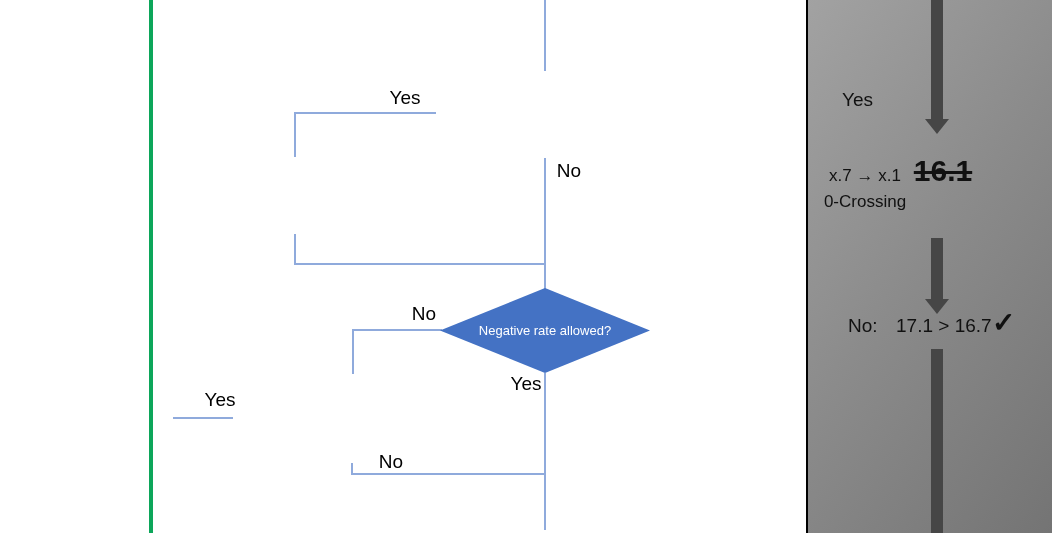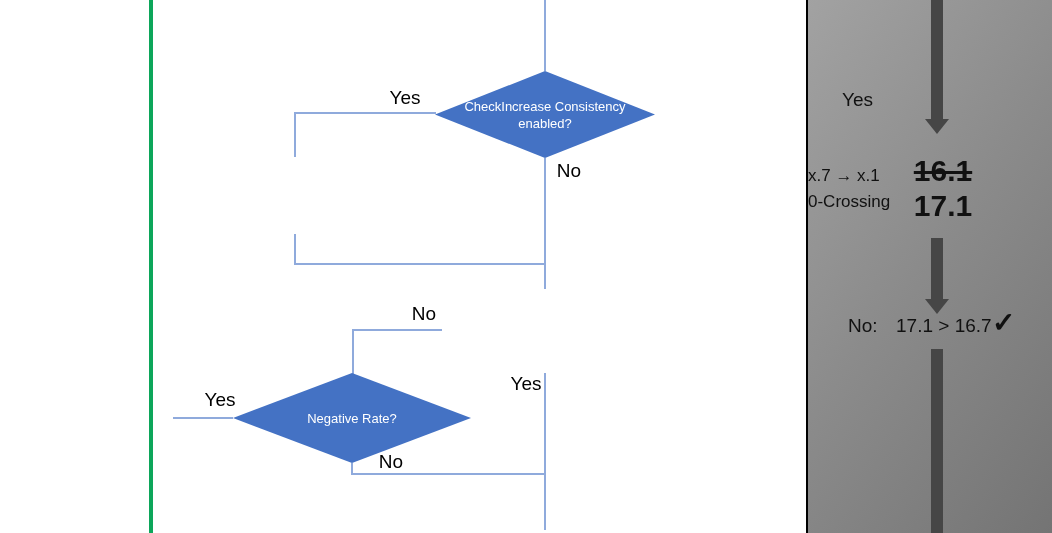"CheckIncrease Consistency enabled?" div.node { html: <div> <div>CheckIncrease Consistency enabled?</div> </div> -> none }
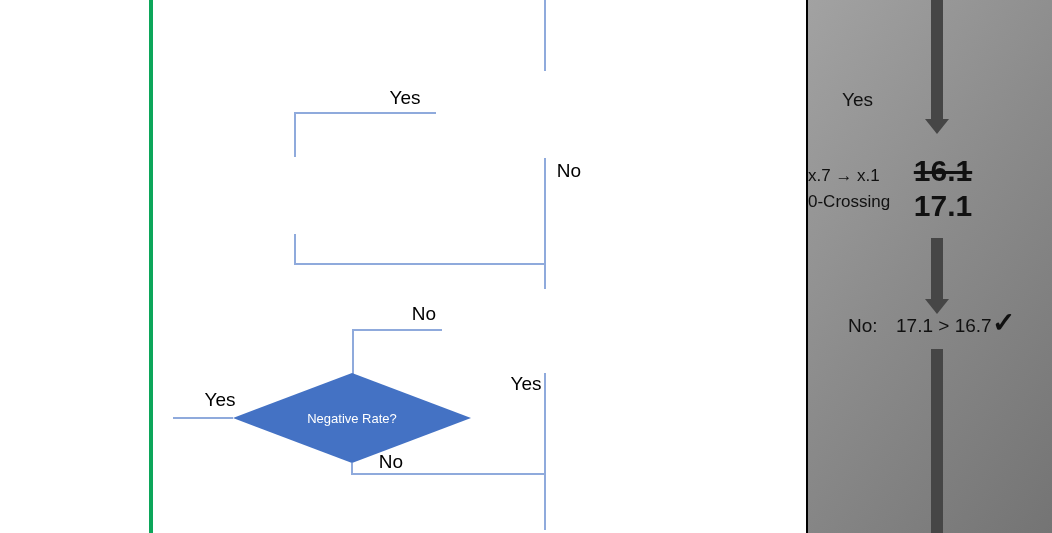"x.7 → x.1" .crossing-note { left: 0 -> 12px; text-align: none -> center }
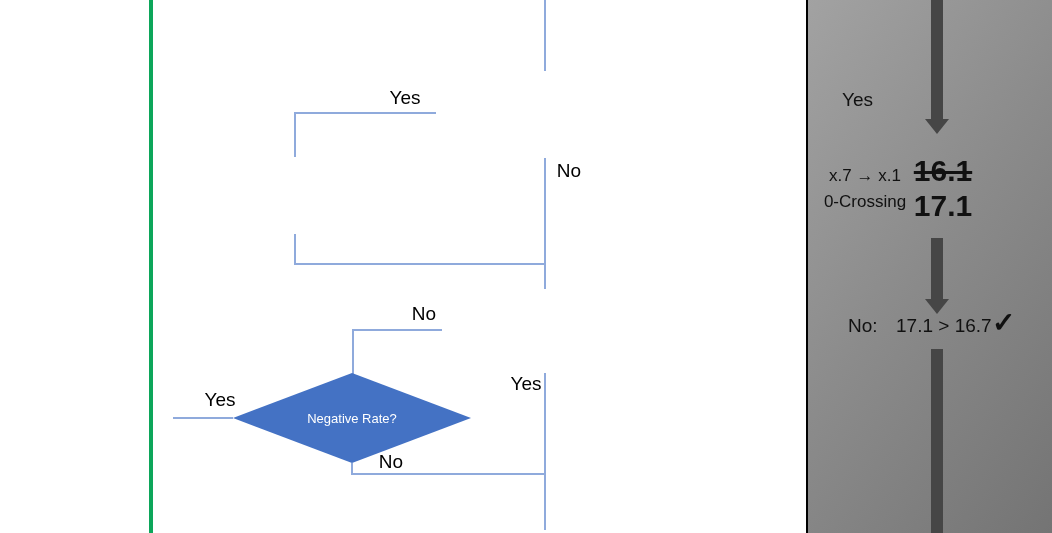"17.1" div { html: <div>17.1</div> -> none }
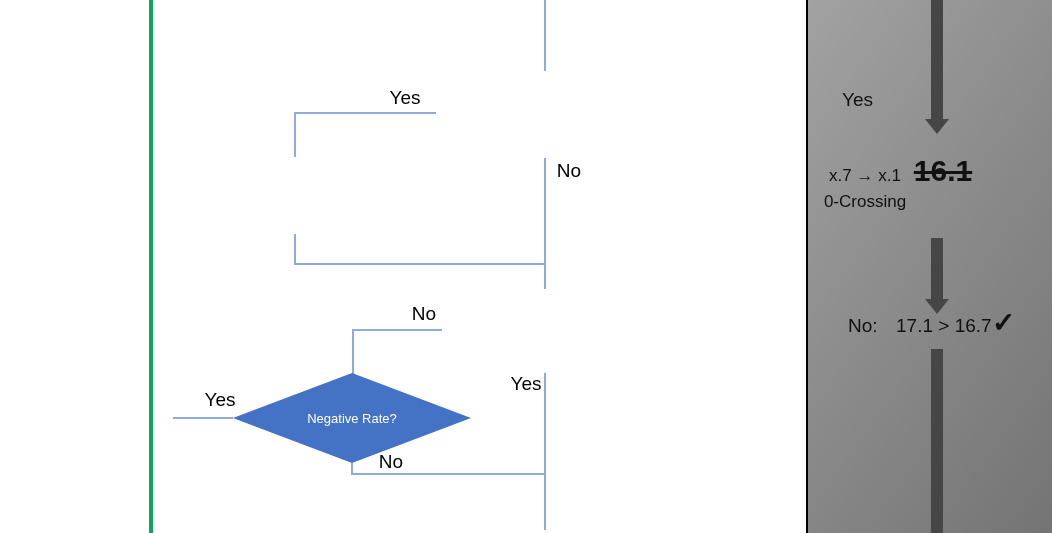"Negative rate allowed?" div.node { html: none -> <div> <div>Negative rate allowed?</div> </div> }
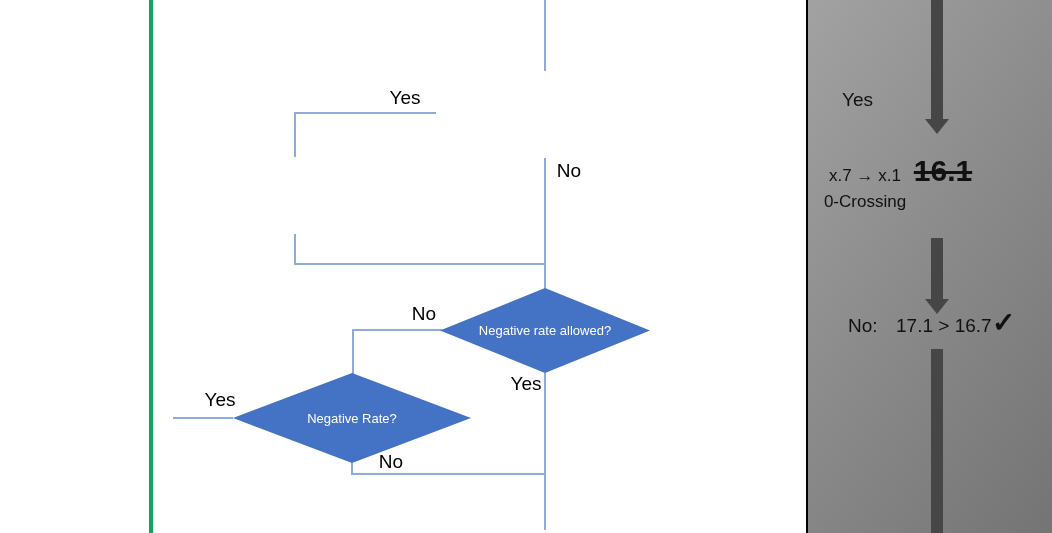"Negative Rate?" div.node { html: <div> <div>Negative Rate?</div> </div> -> none }
